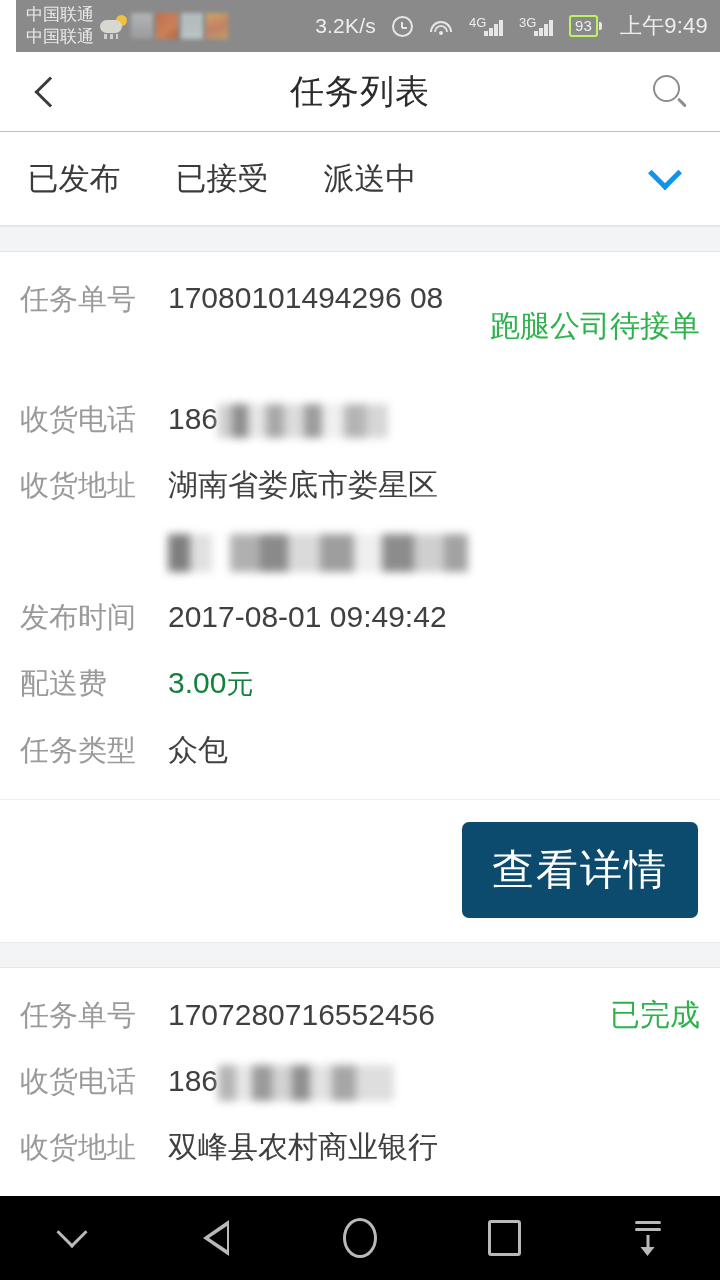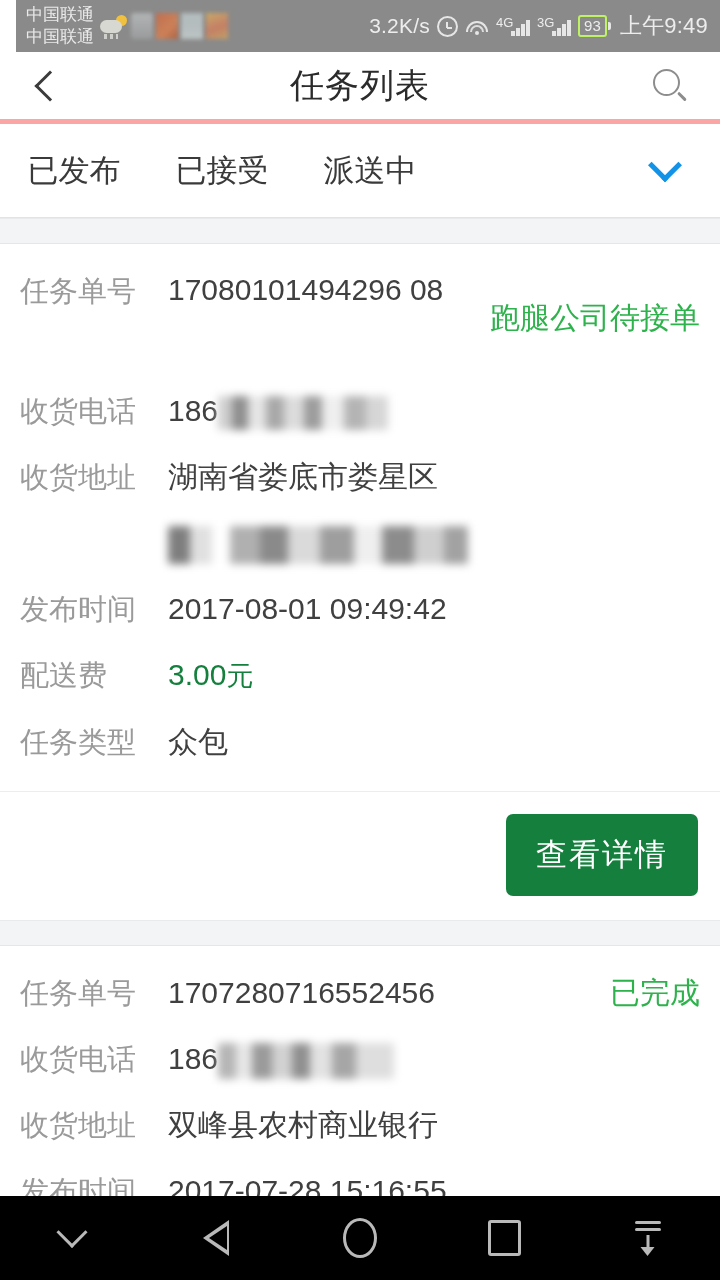"3.2K/s" .sb-right { gap: 7px -> 16px }
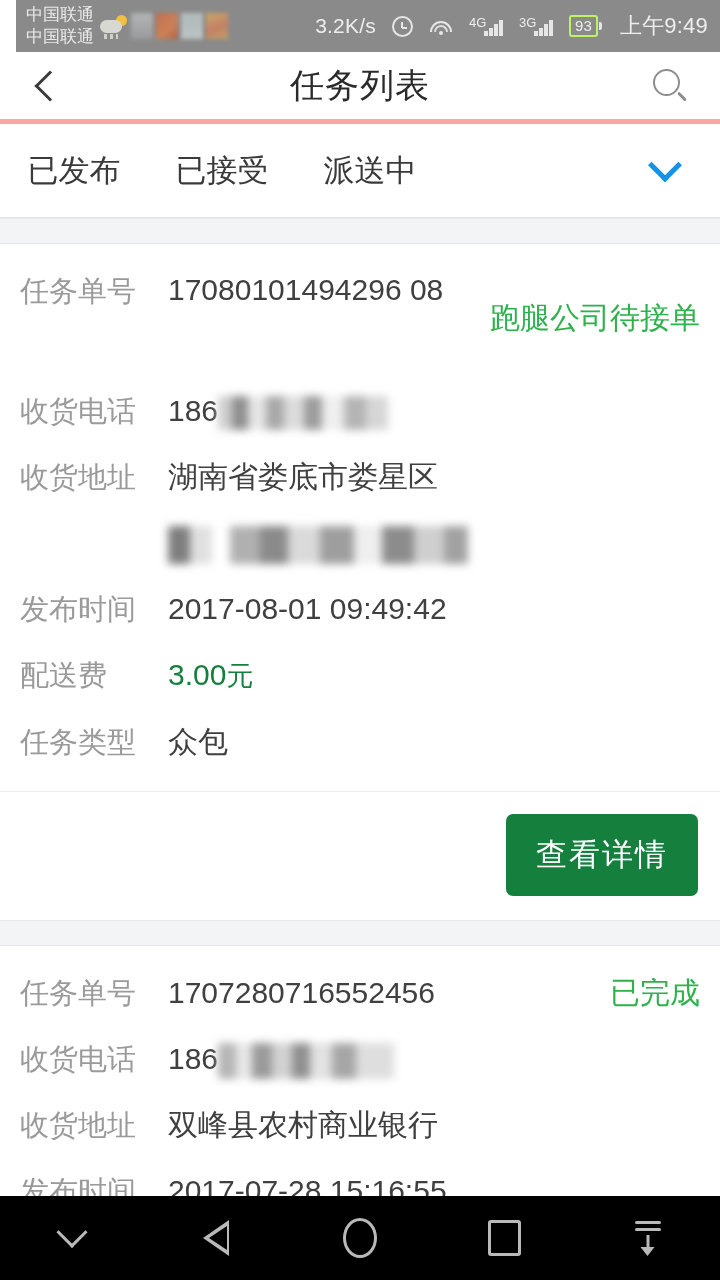"任务列表" .titlebar { border-bottom: 5px solid #fca5a5 -> 1px solid #fca5a5; height: 72px -> 80px }
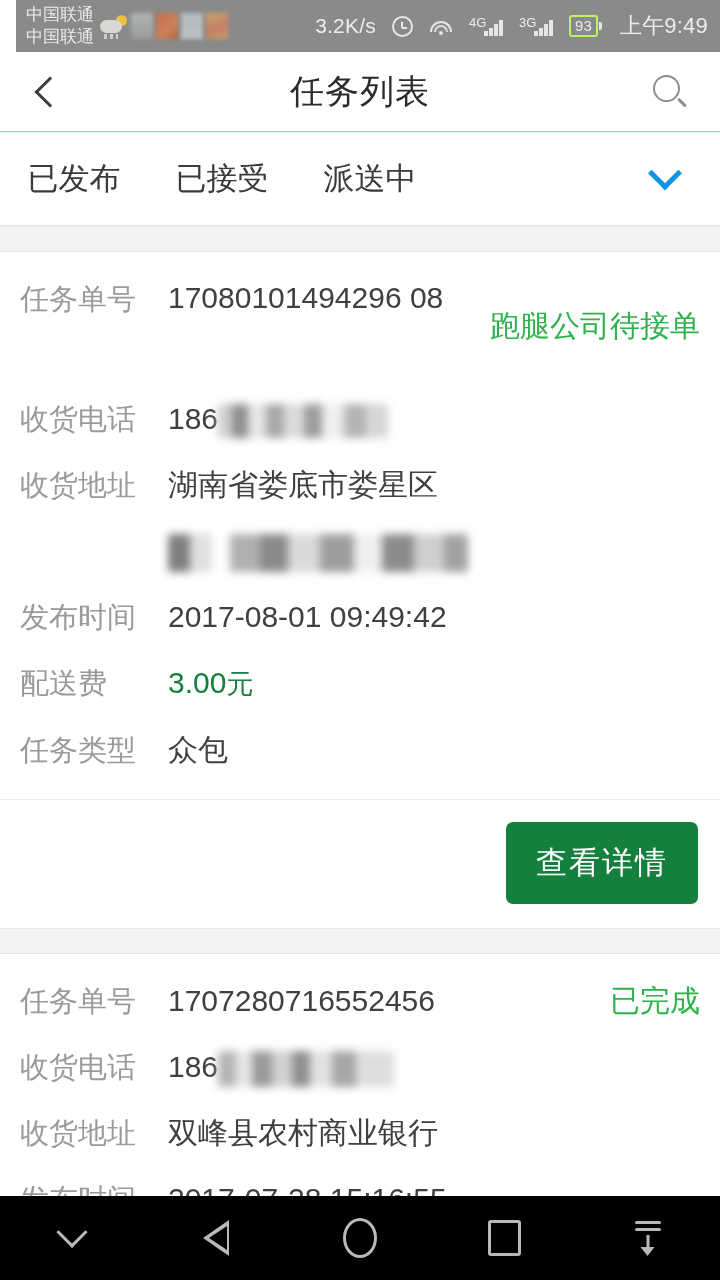"查看详情" .btn-primary { background: #15803d -> #0c4a6e; font-size: 31px -> 42px }
